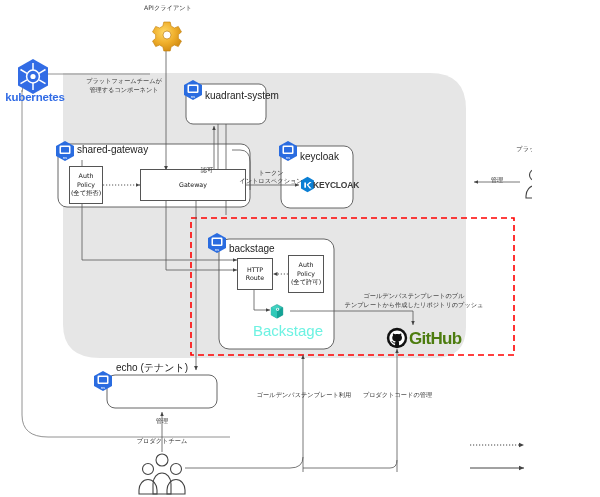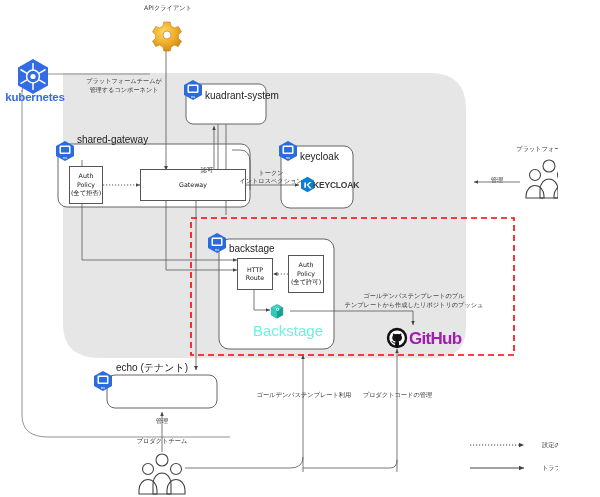"kubernetes" #canvas { padding-left: 26px -> none }
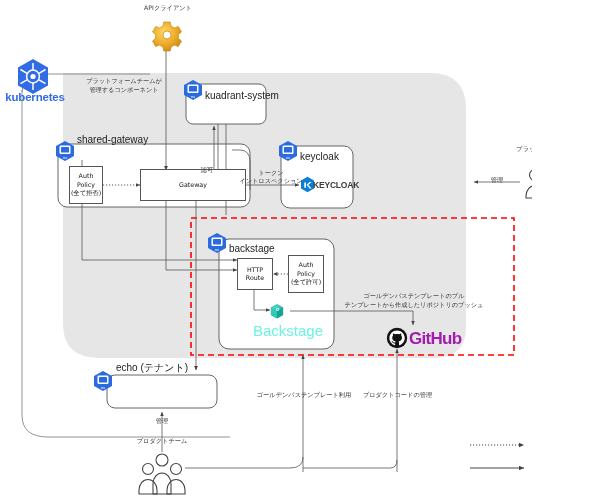"shared-gateway" div.ns-name { top: 134px -> 144px }
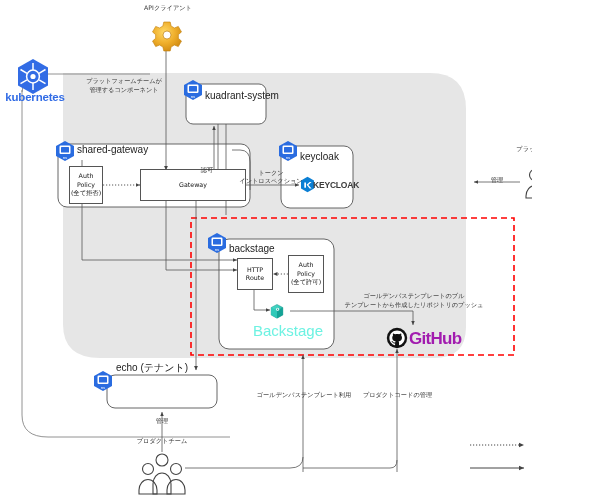"GitHub" .github-text { color: #a21caf -> #4d7c0f }
